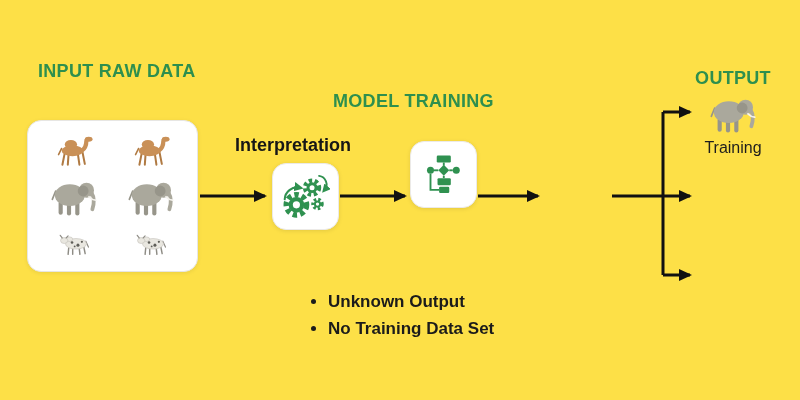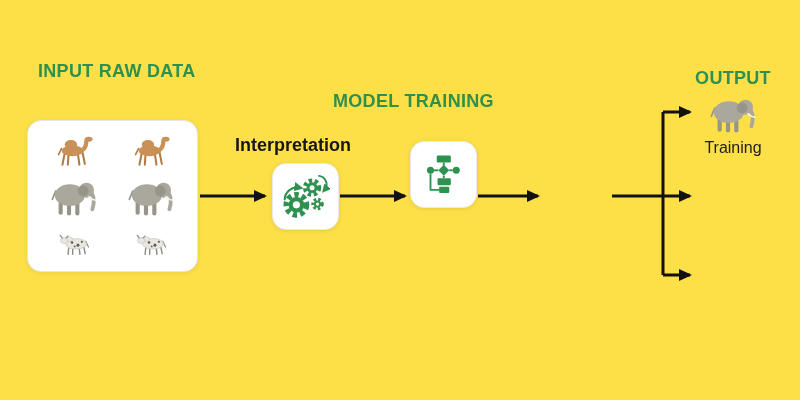"Unknown Output" ul.notes { html: none -> <ul> <li><span>Unknown Output</span></li> <li><span>No Training Data Set</span></li> </ul> }
